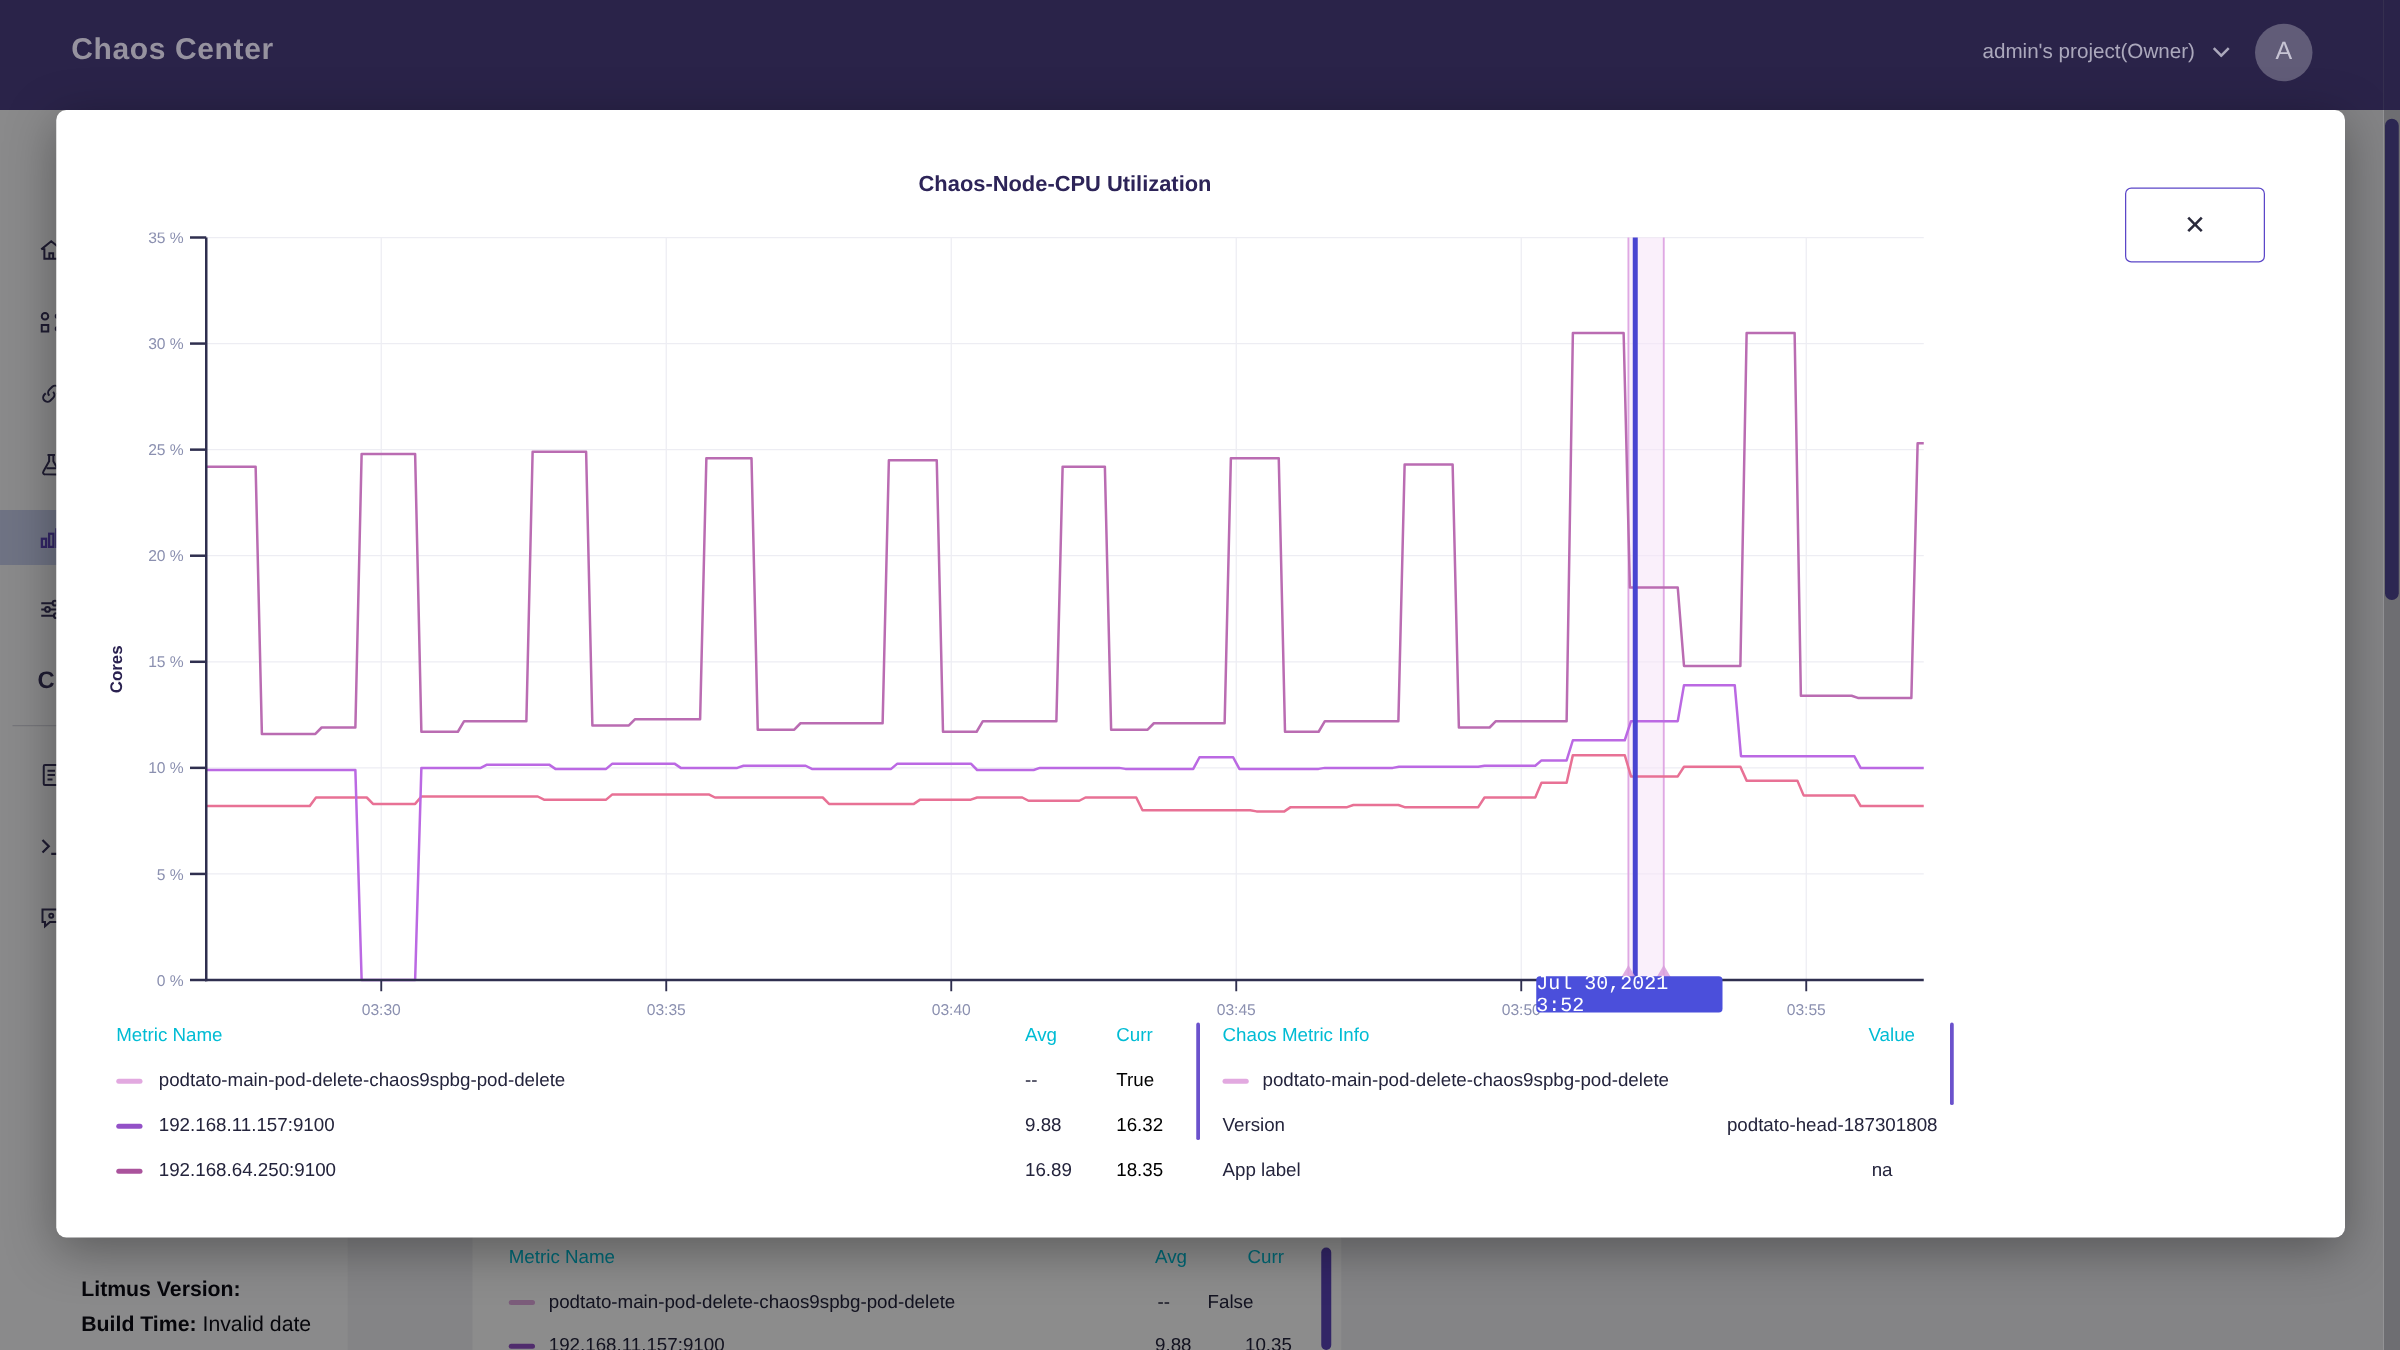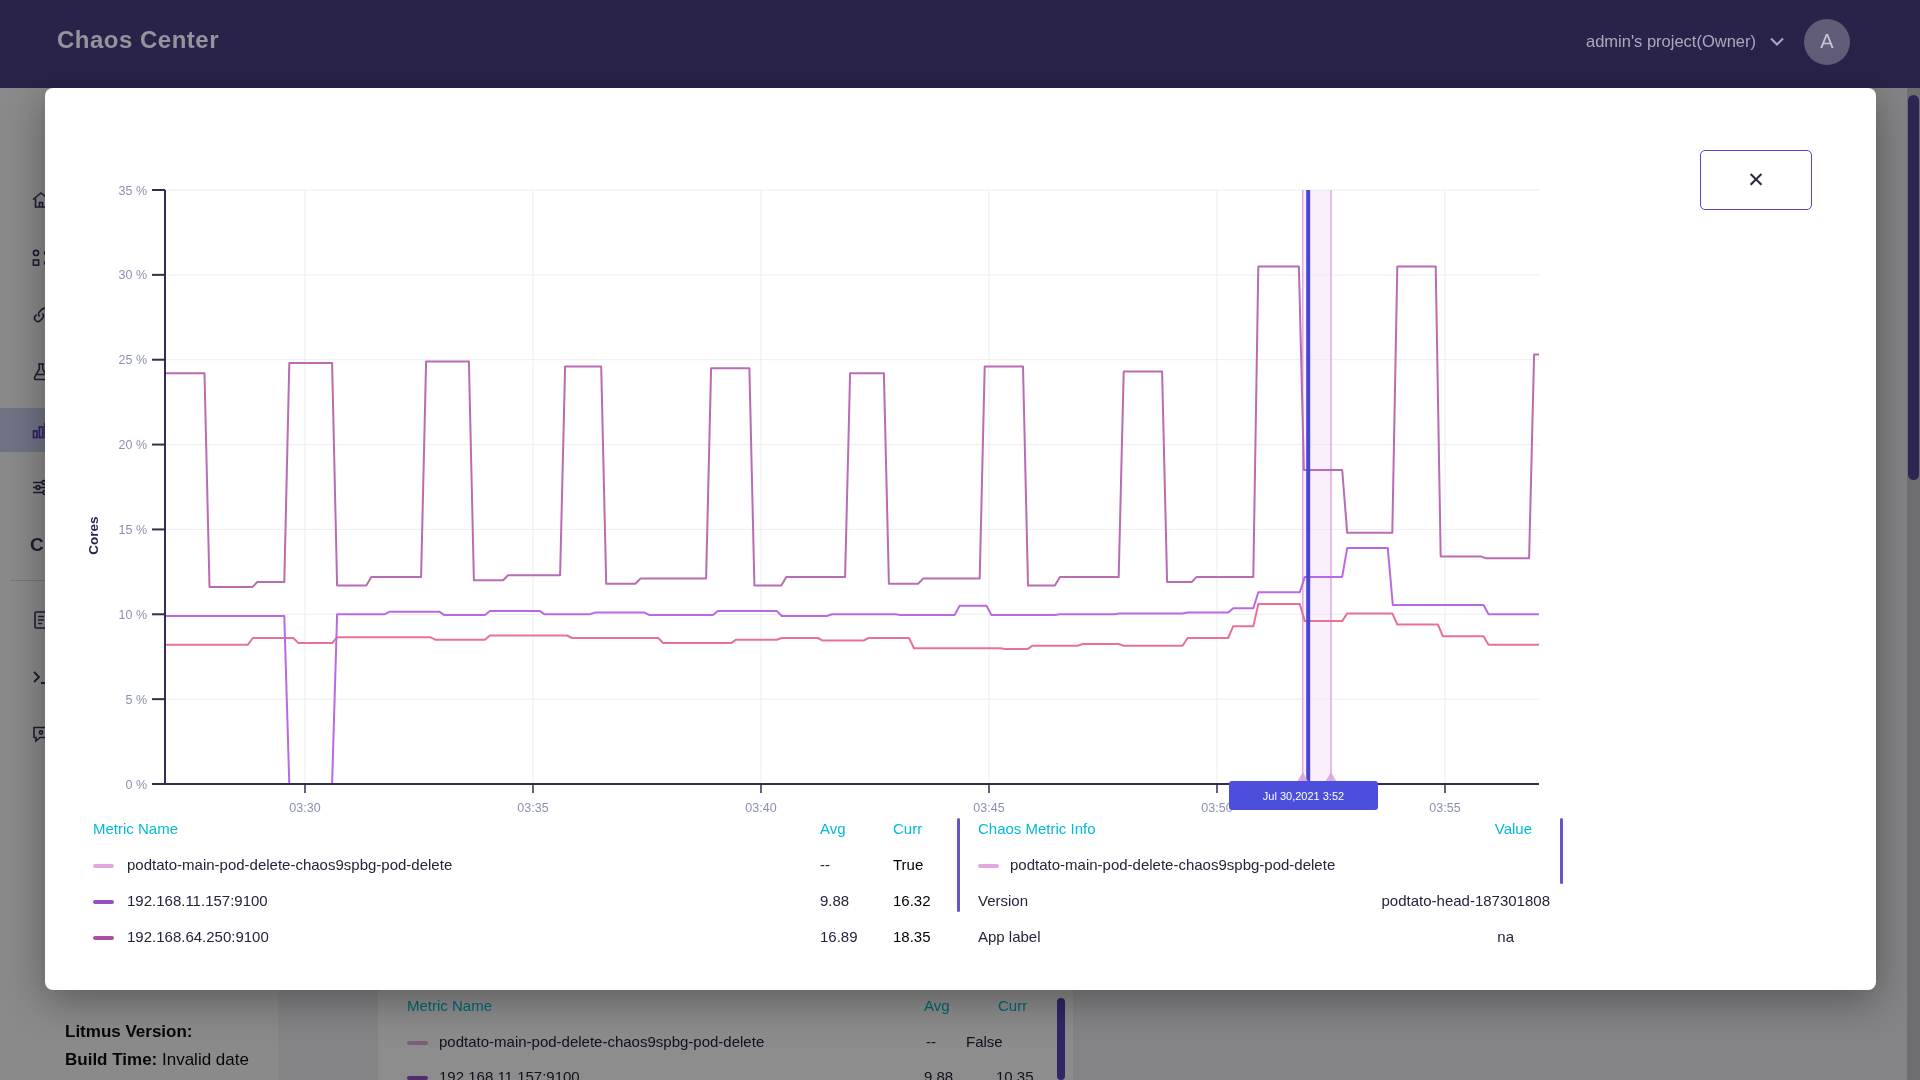"Chaos-Node-CPU Utilization" div.modal-title { html: none -> <div>Chaos-Node-CPU Utilization</div> }
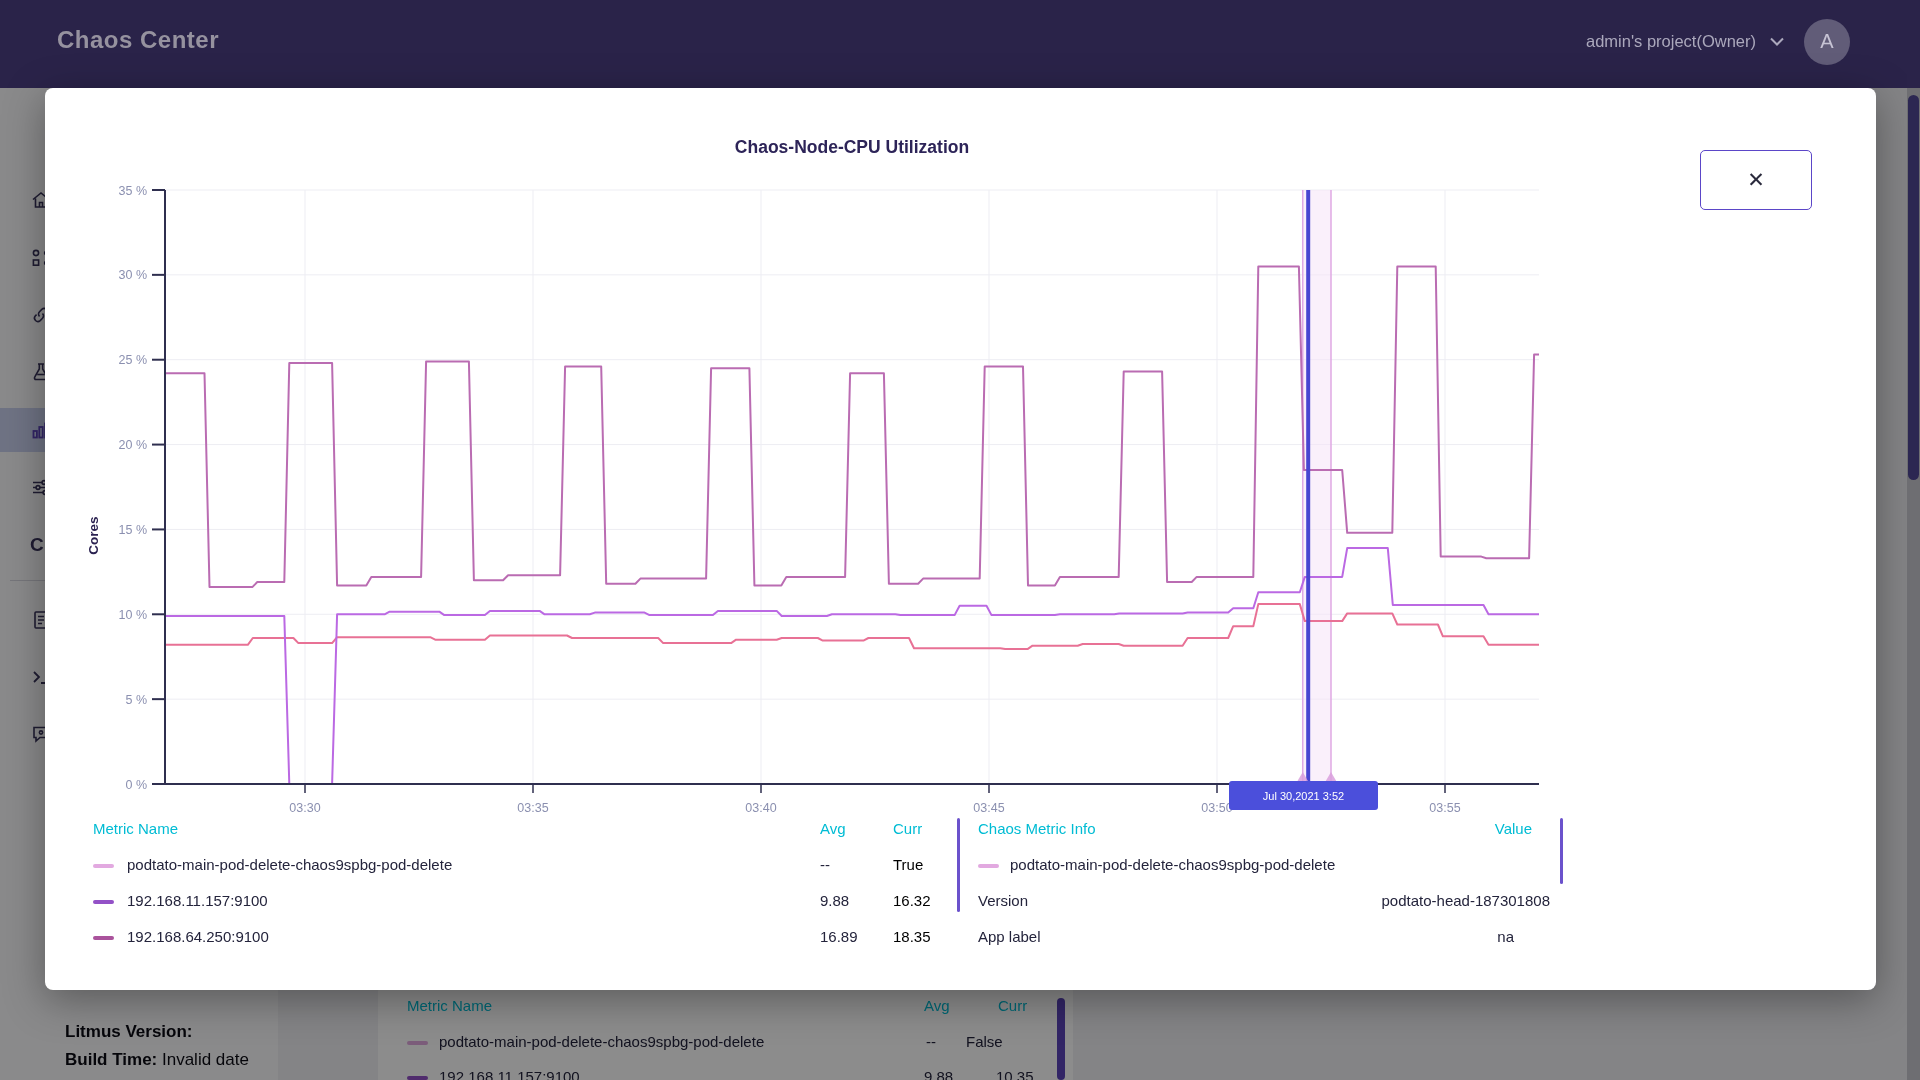"Jul 30,2021 3:52" .chart-tooltip { font-family: none -> Liberation Mono, monospace; font-size: 11px -> 16px }
